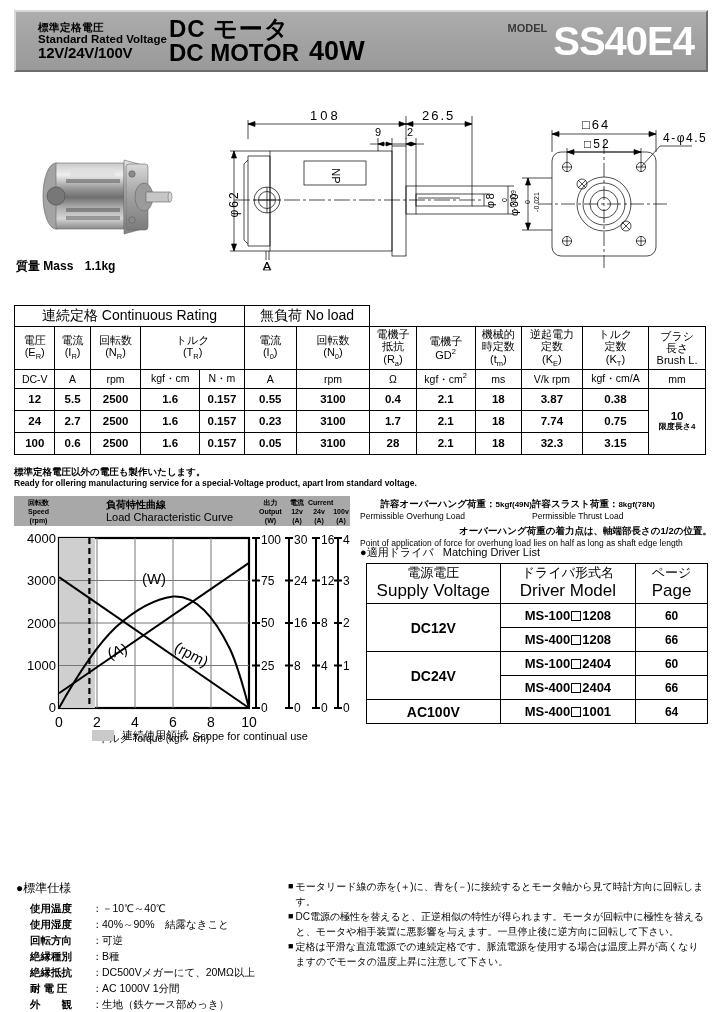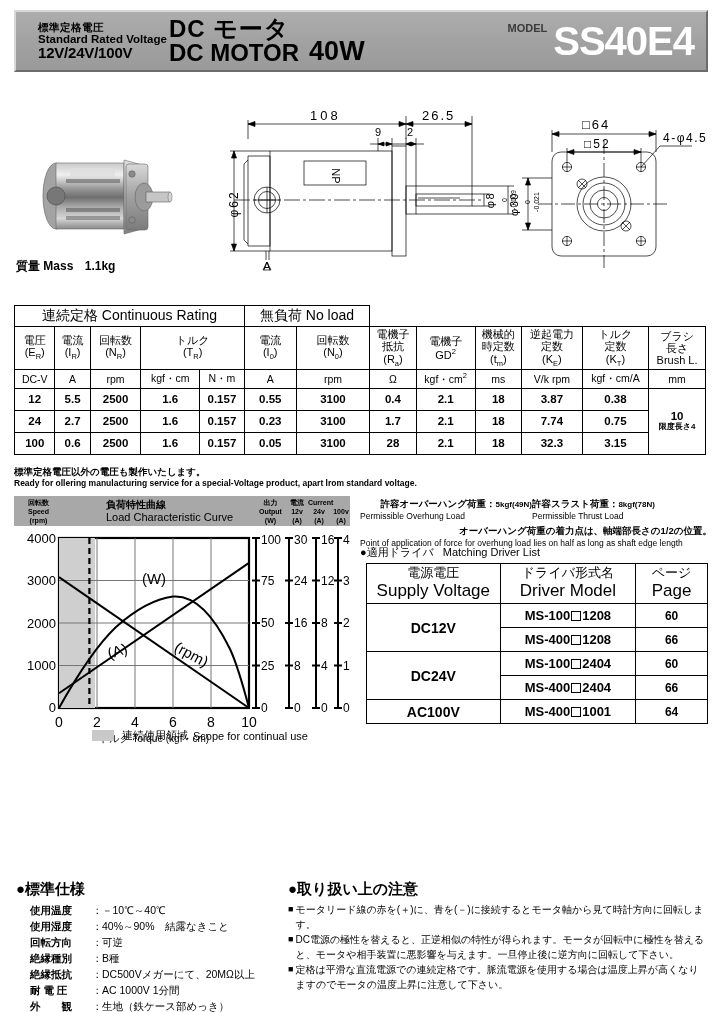"●標準仕様" .sec-title { font-size: 15px -> 12px; font-weight: bold -> normal }
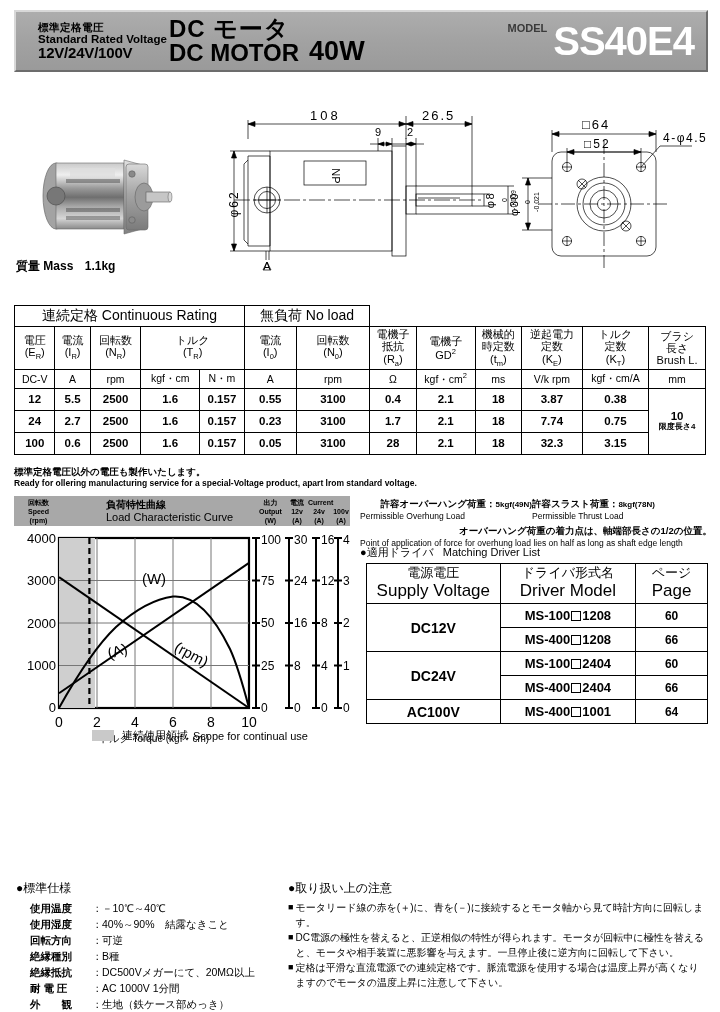"●取り扱い上の注意" div.sec-title { html: <div> <span>●</span><span>取り扱い上の注意</span> </div> -> none }
